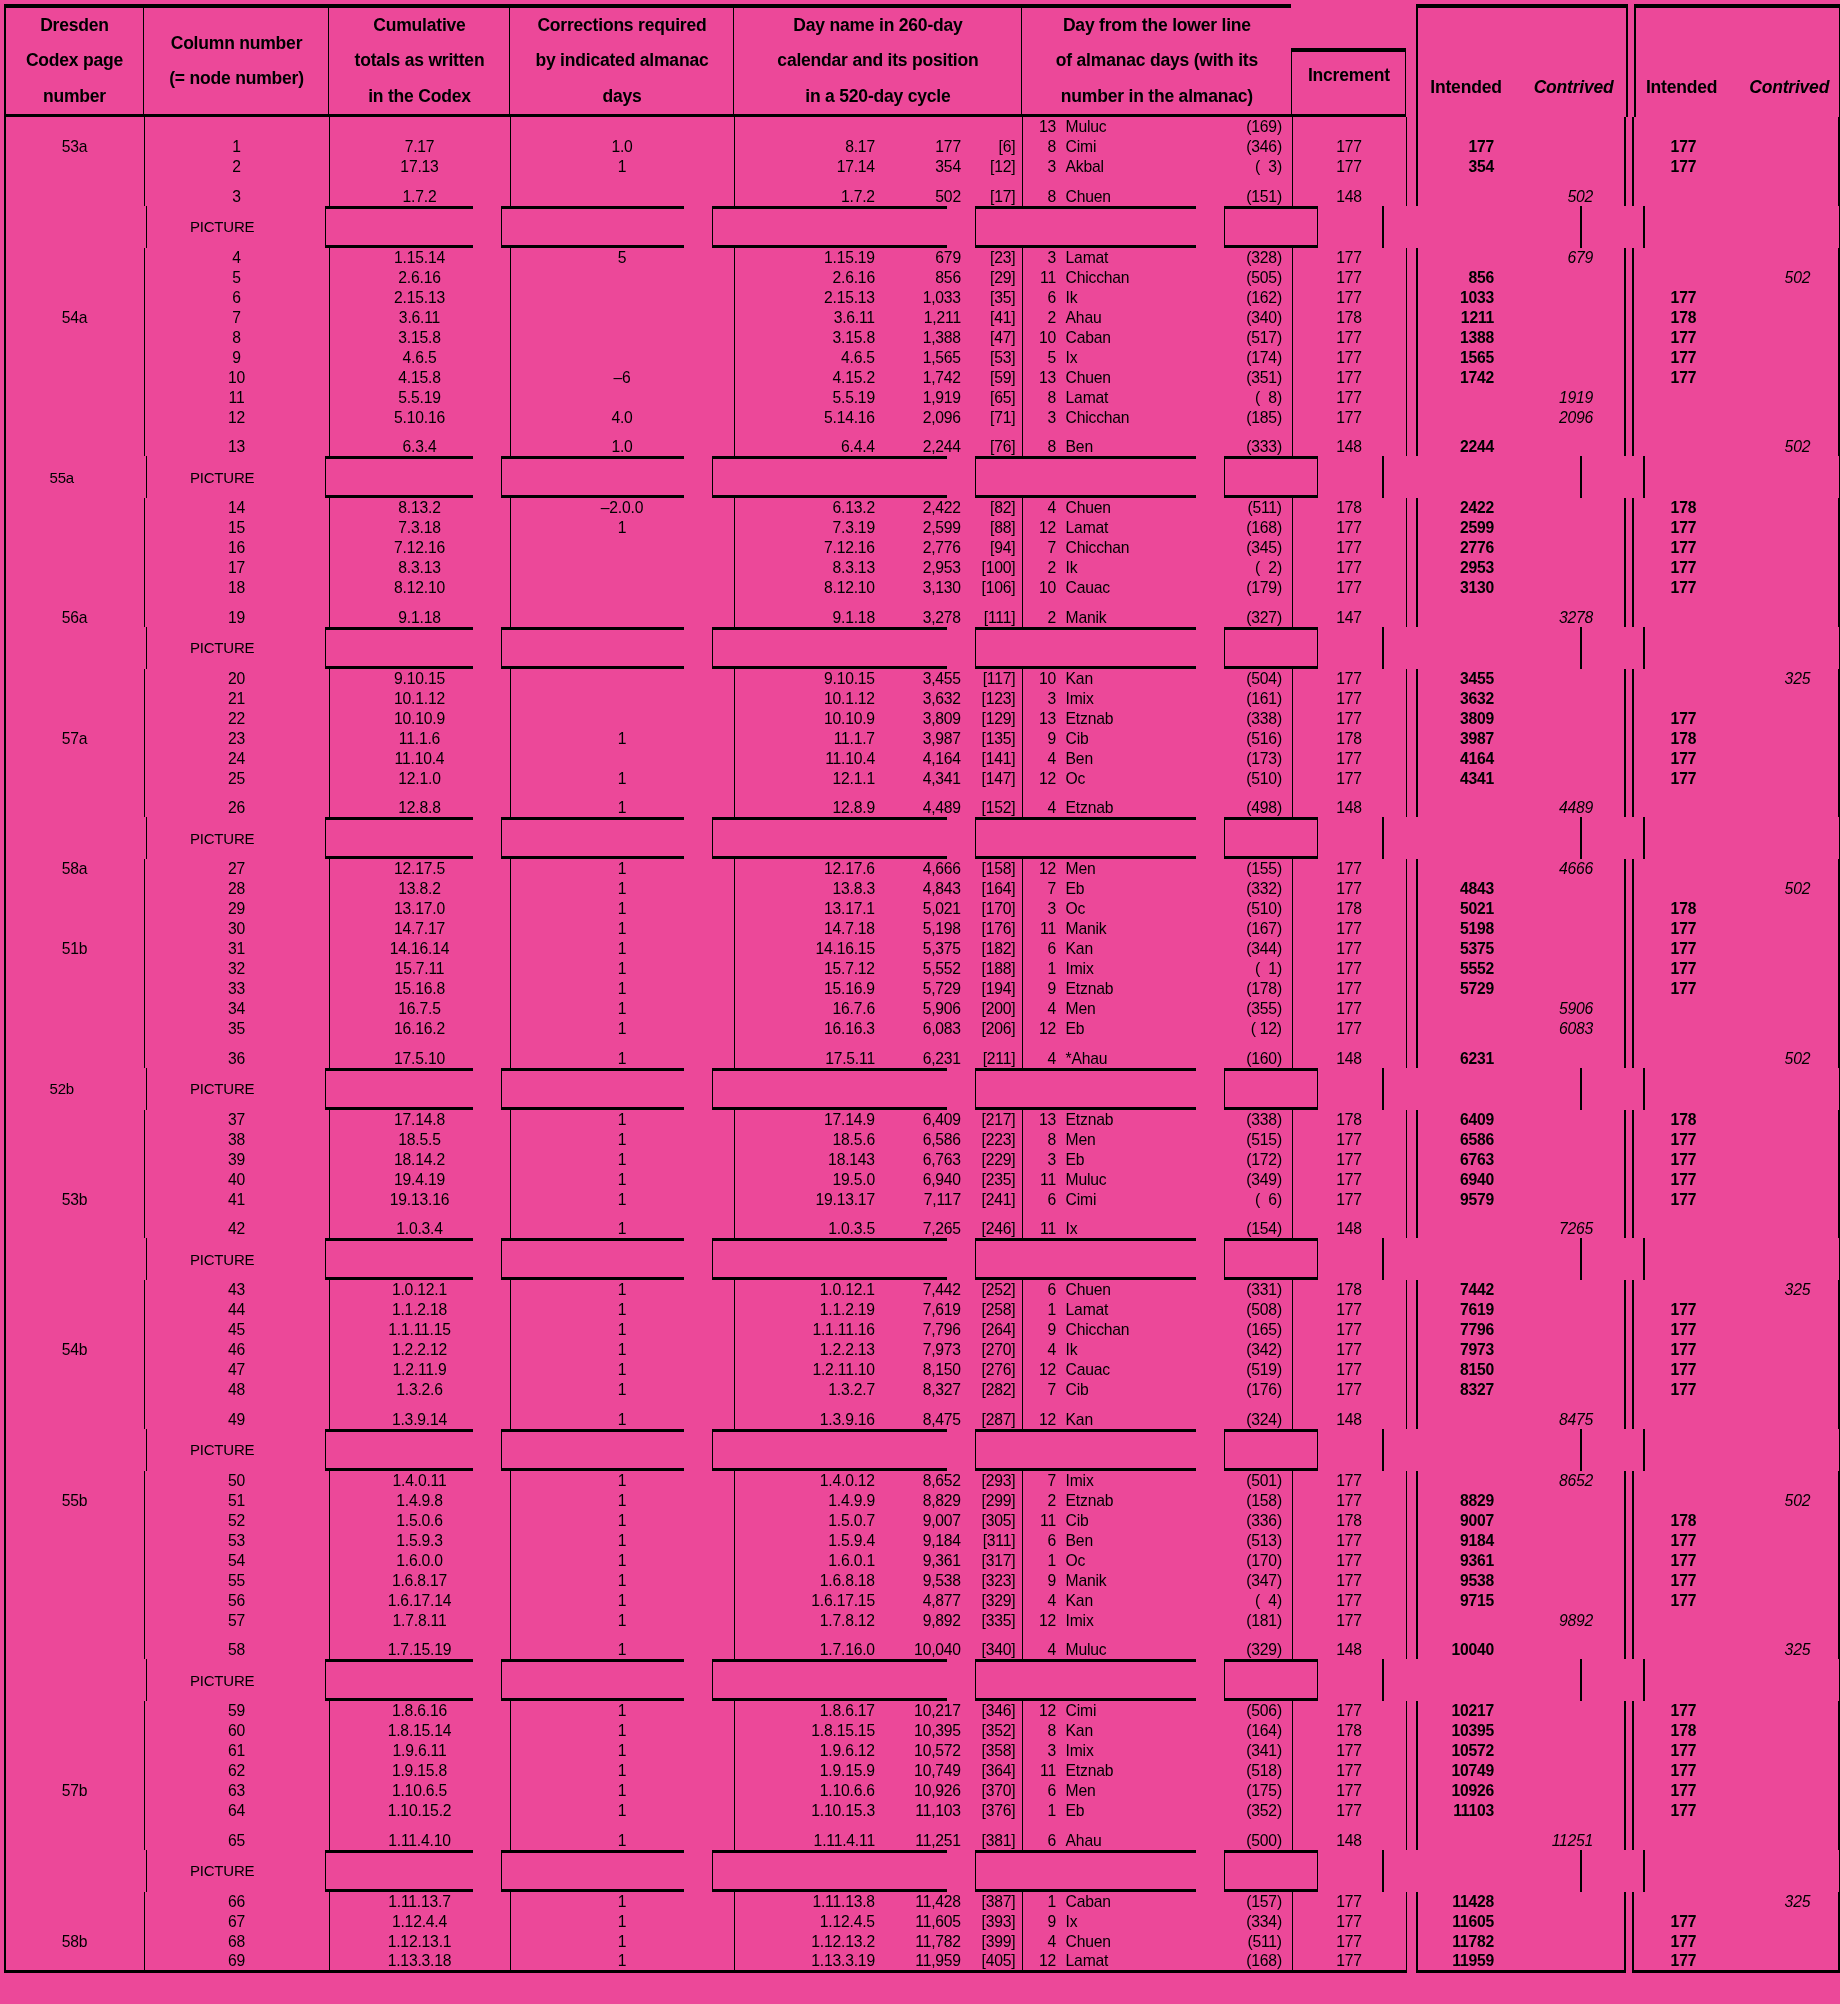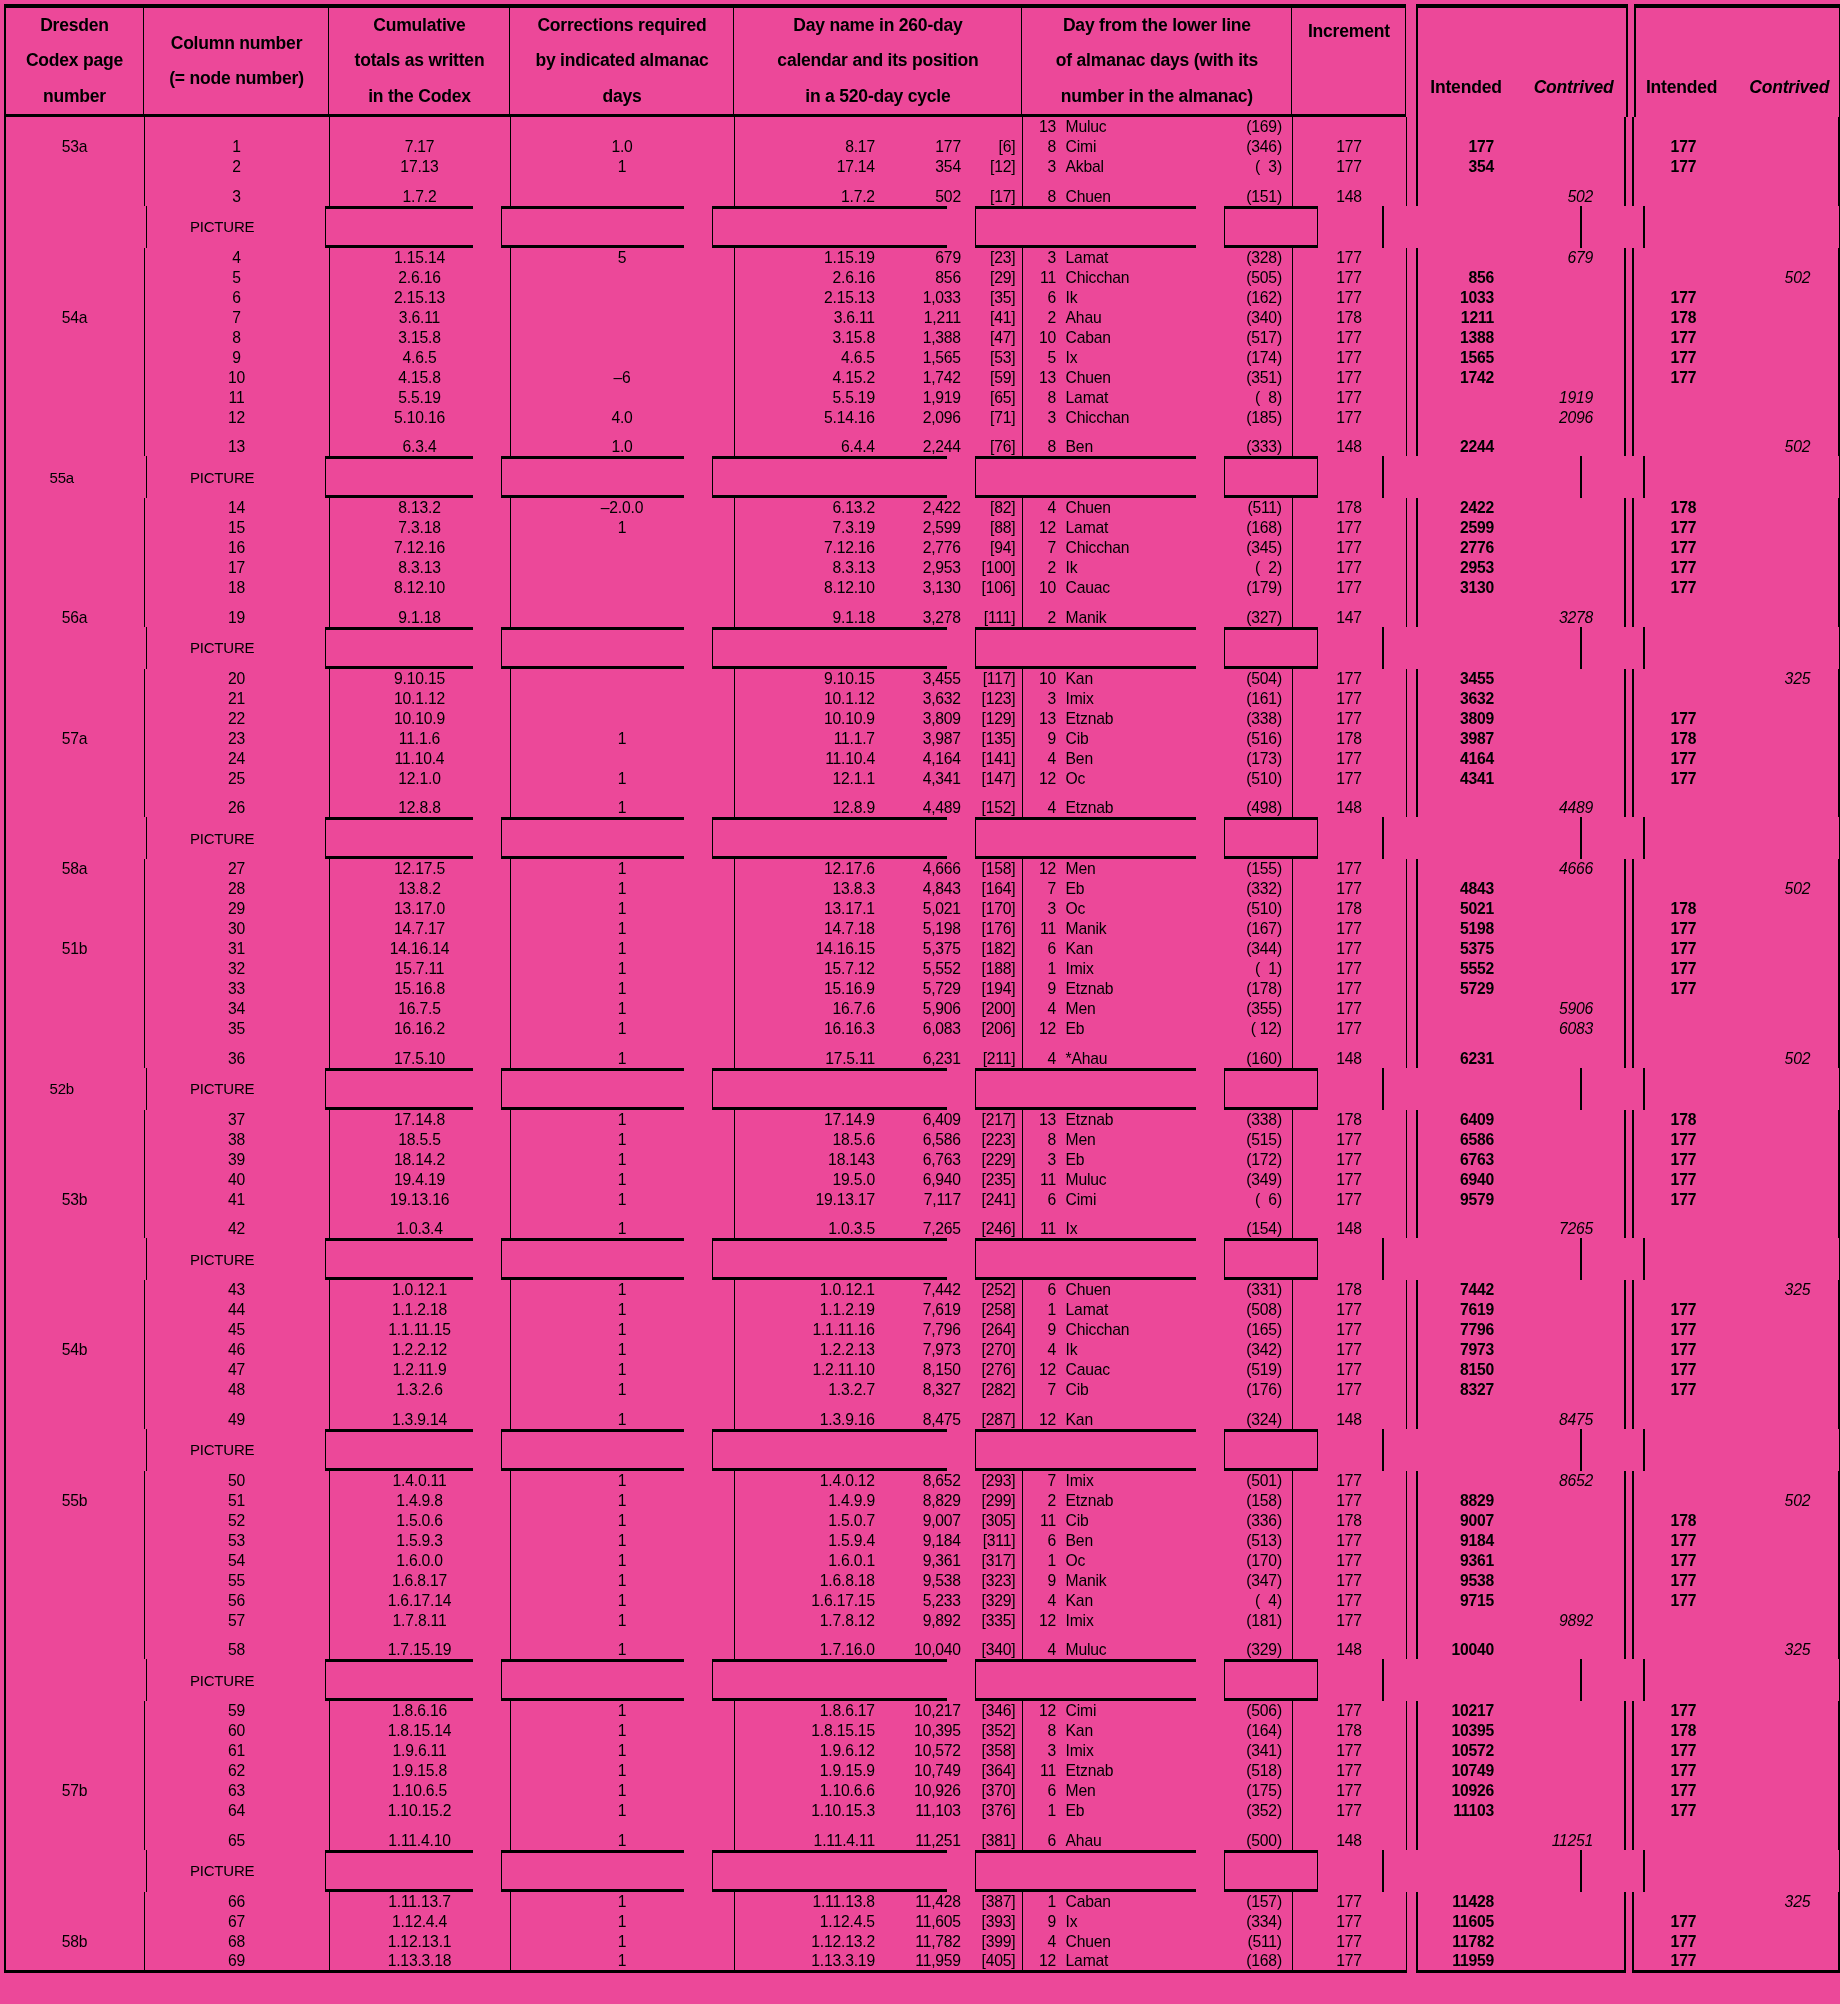"Increment" .row.header .inc-h { margin-top: none -> 44px }
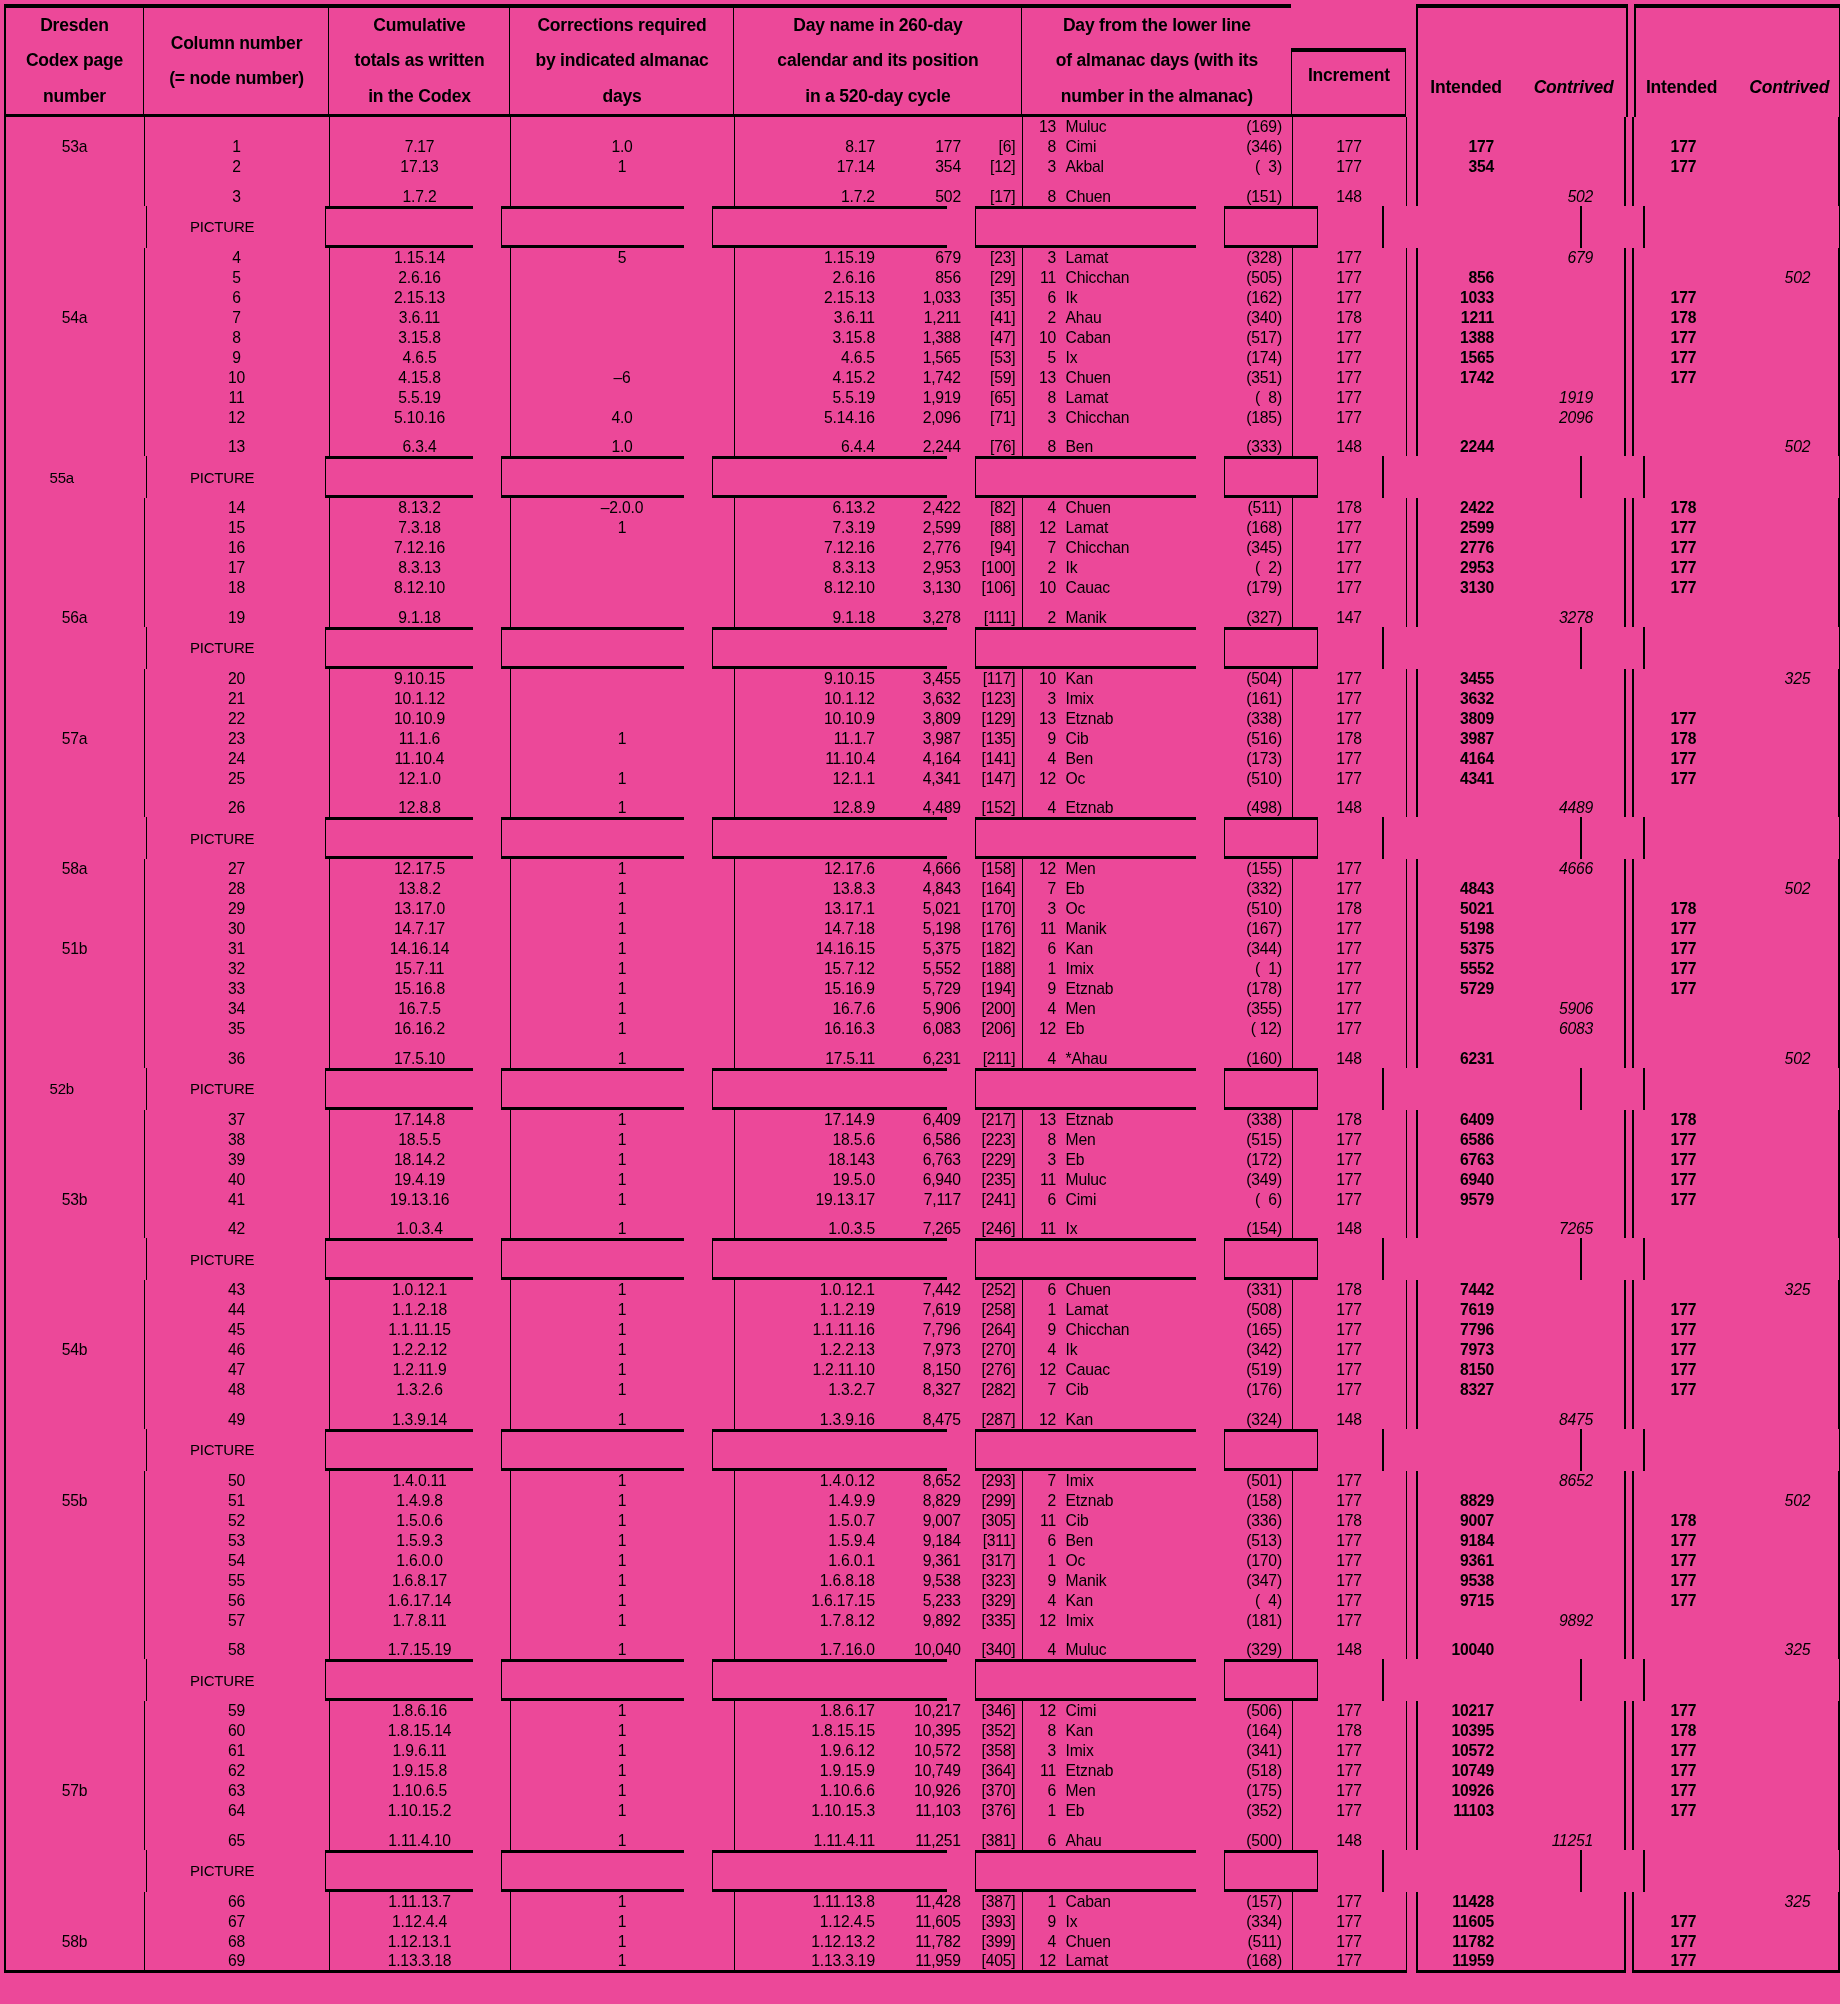"5,233" div.c { text: 5,233 -> 4,877 }
